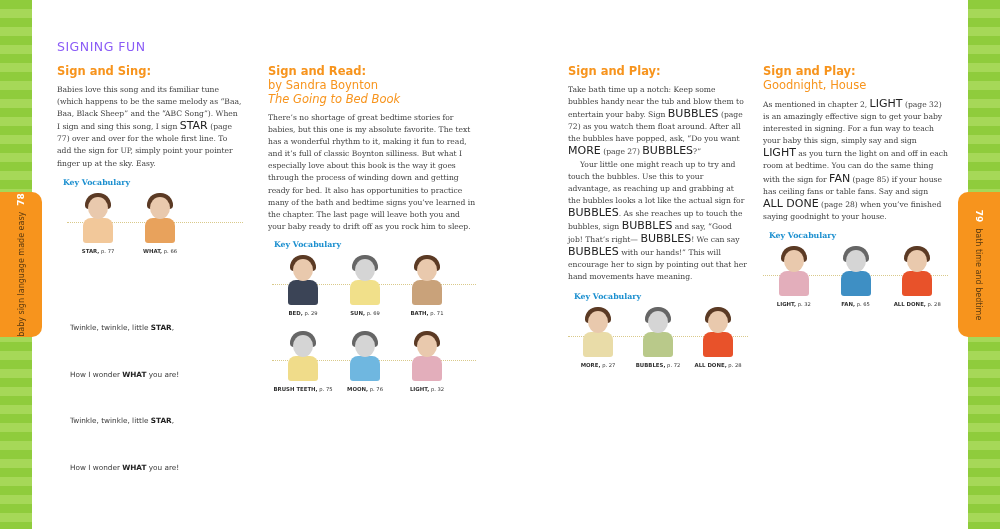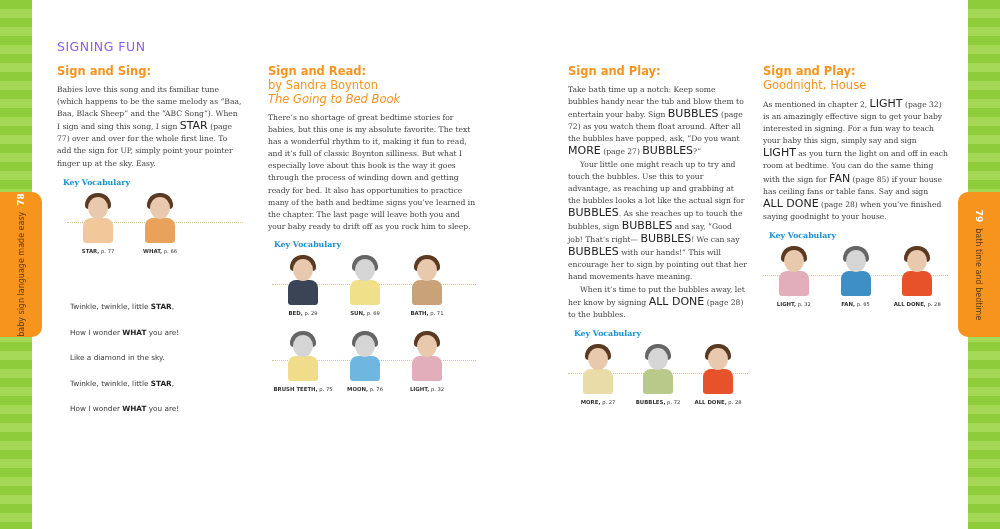"When it’s time to put" p { html: <p>When it’s time to put the bubbles away, let her know by signing <b>ALL DONE</b> (page 28) to the bubbles.</p> -> none }
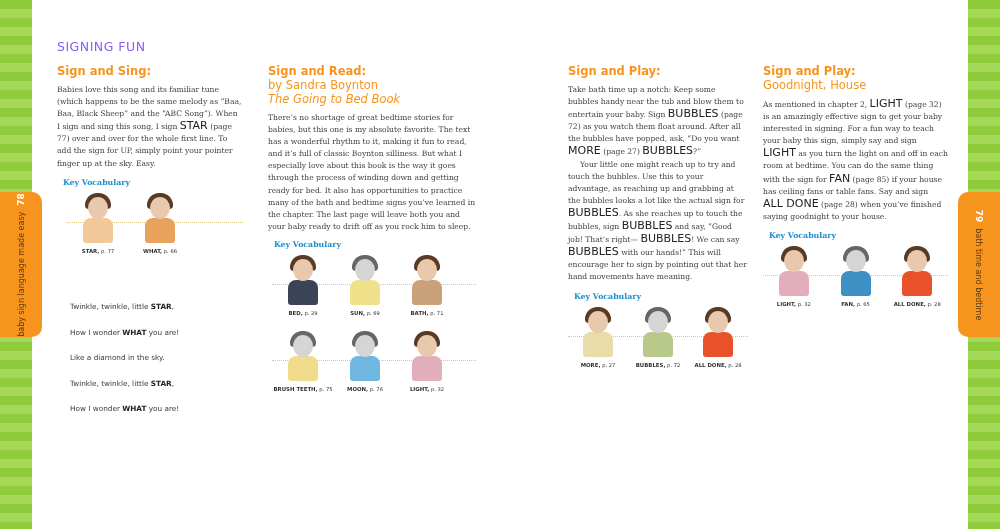"Twinkle, twinkle, little STAR," .lyrics div { margin-top: none -> 21px }
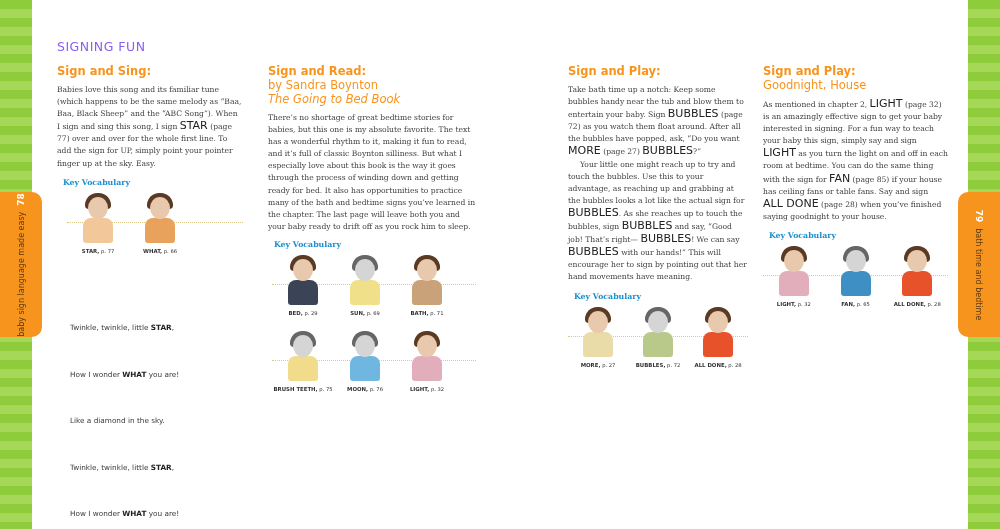"Like a diamond in the" div { html: <div>Like a diamond in the sky.</div> -> none }
